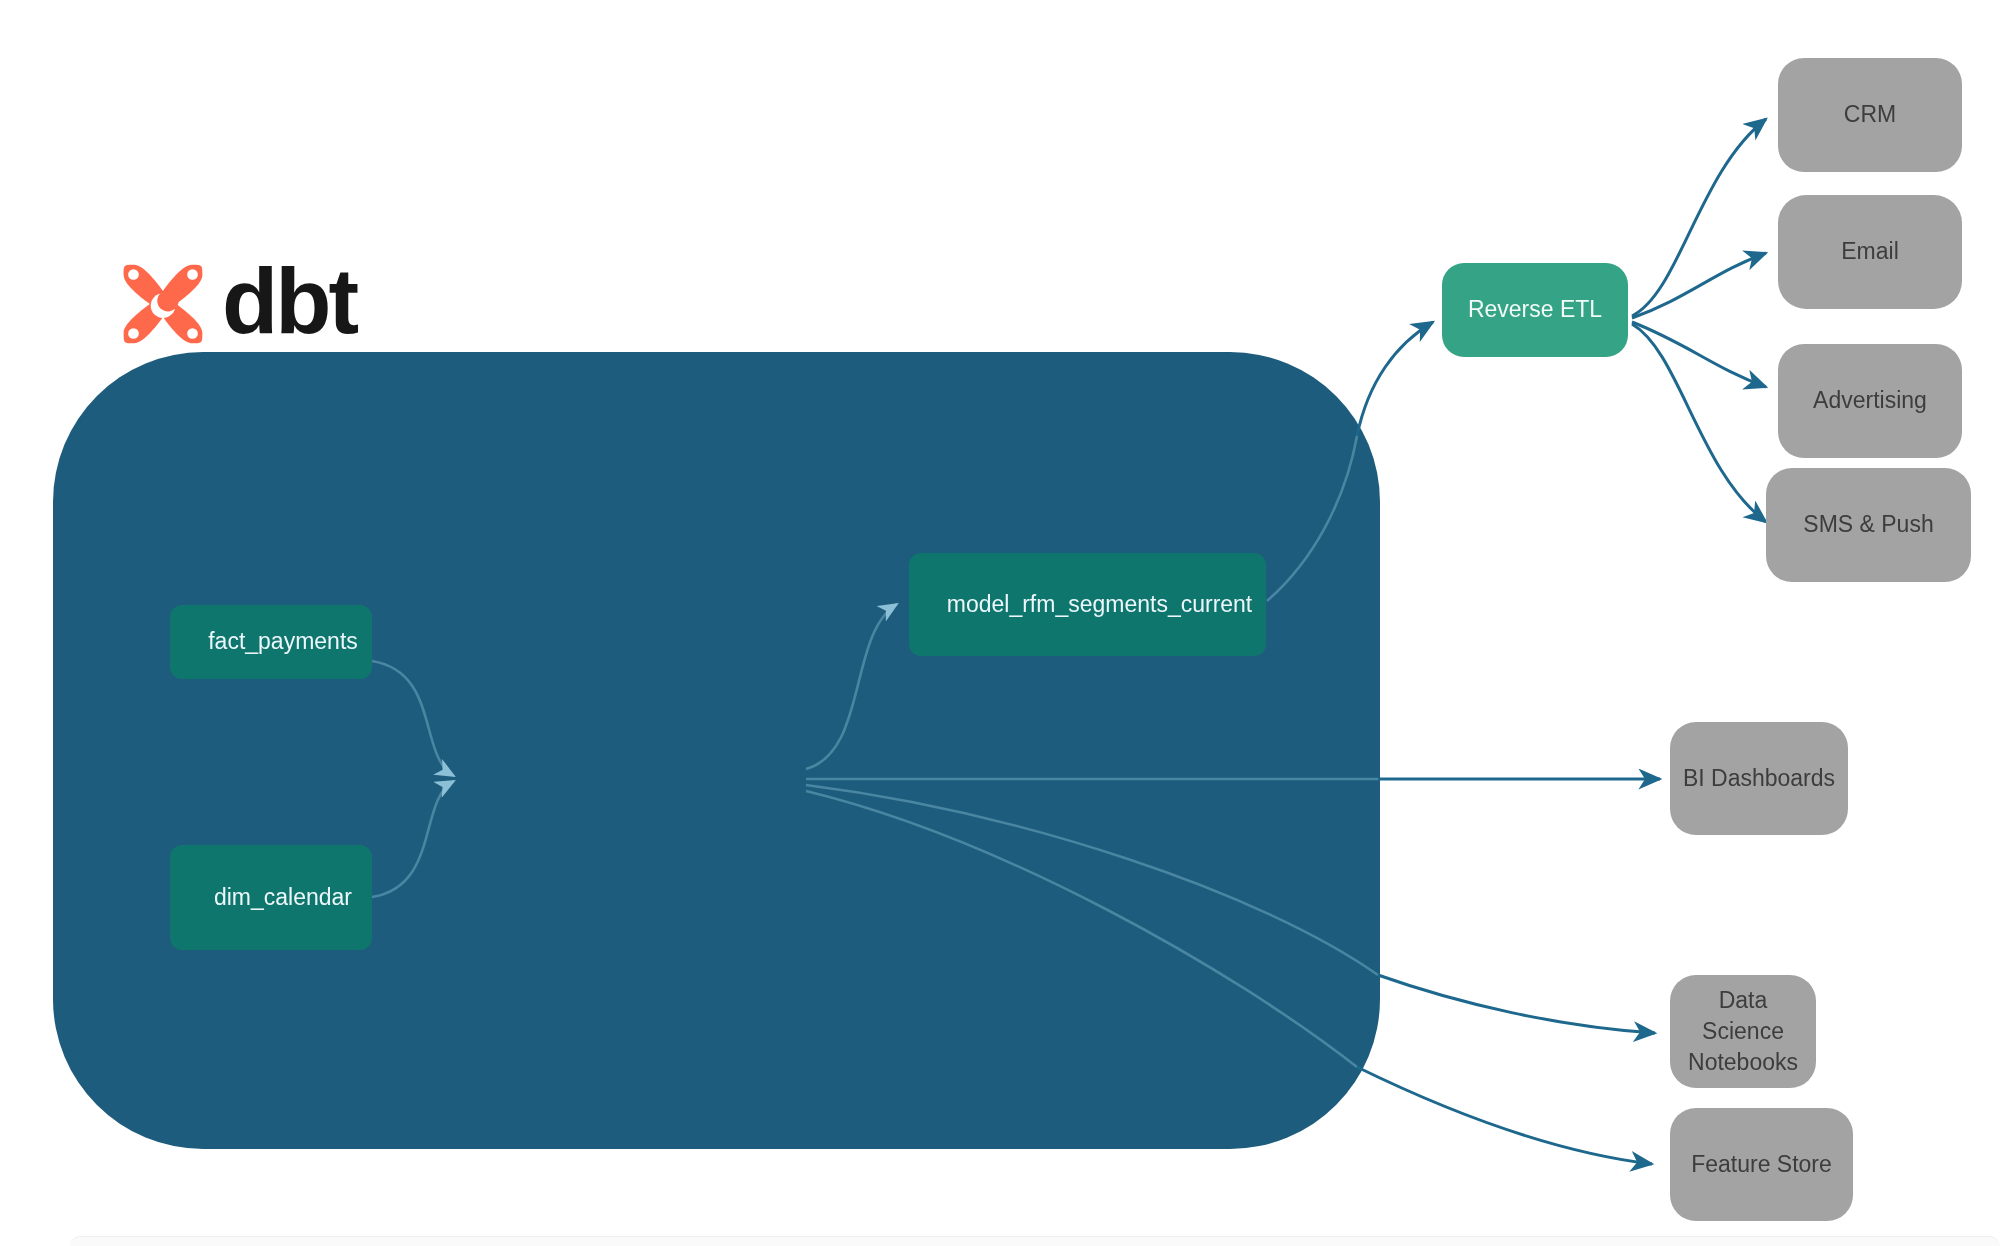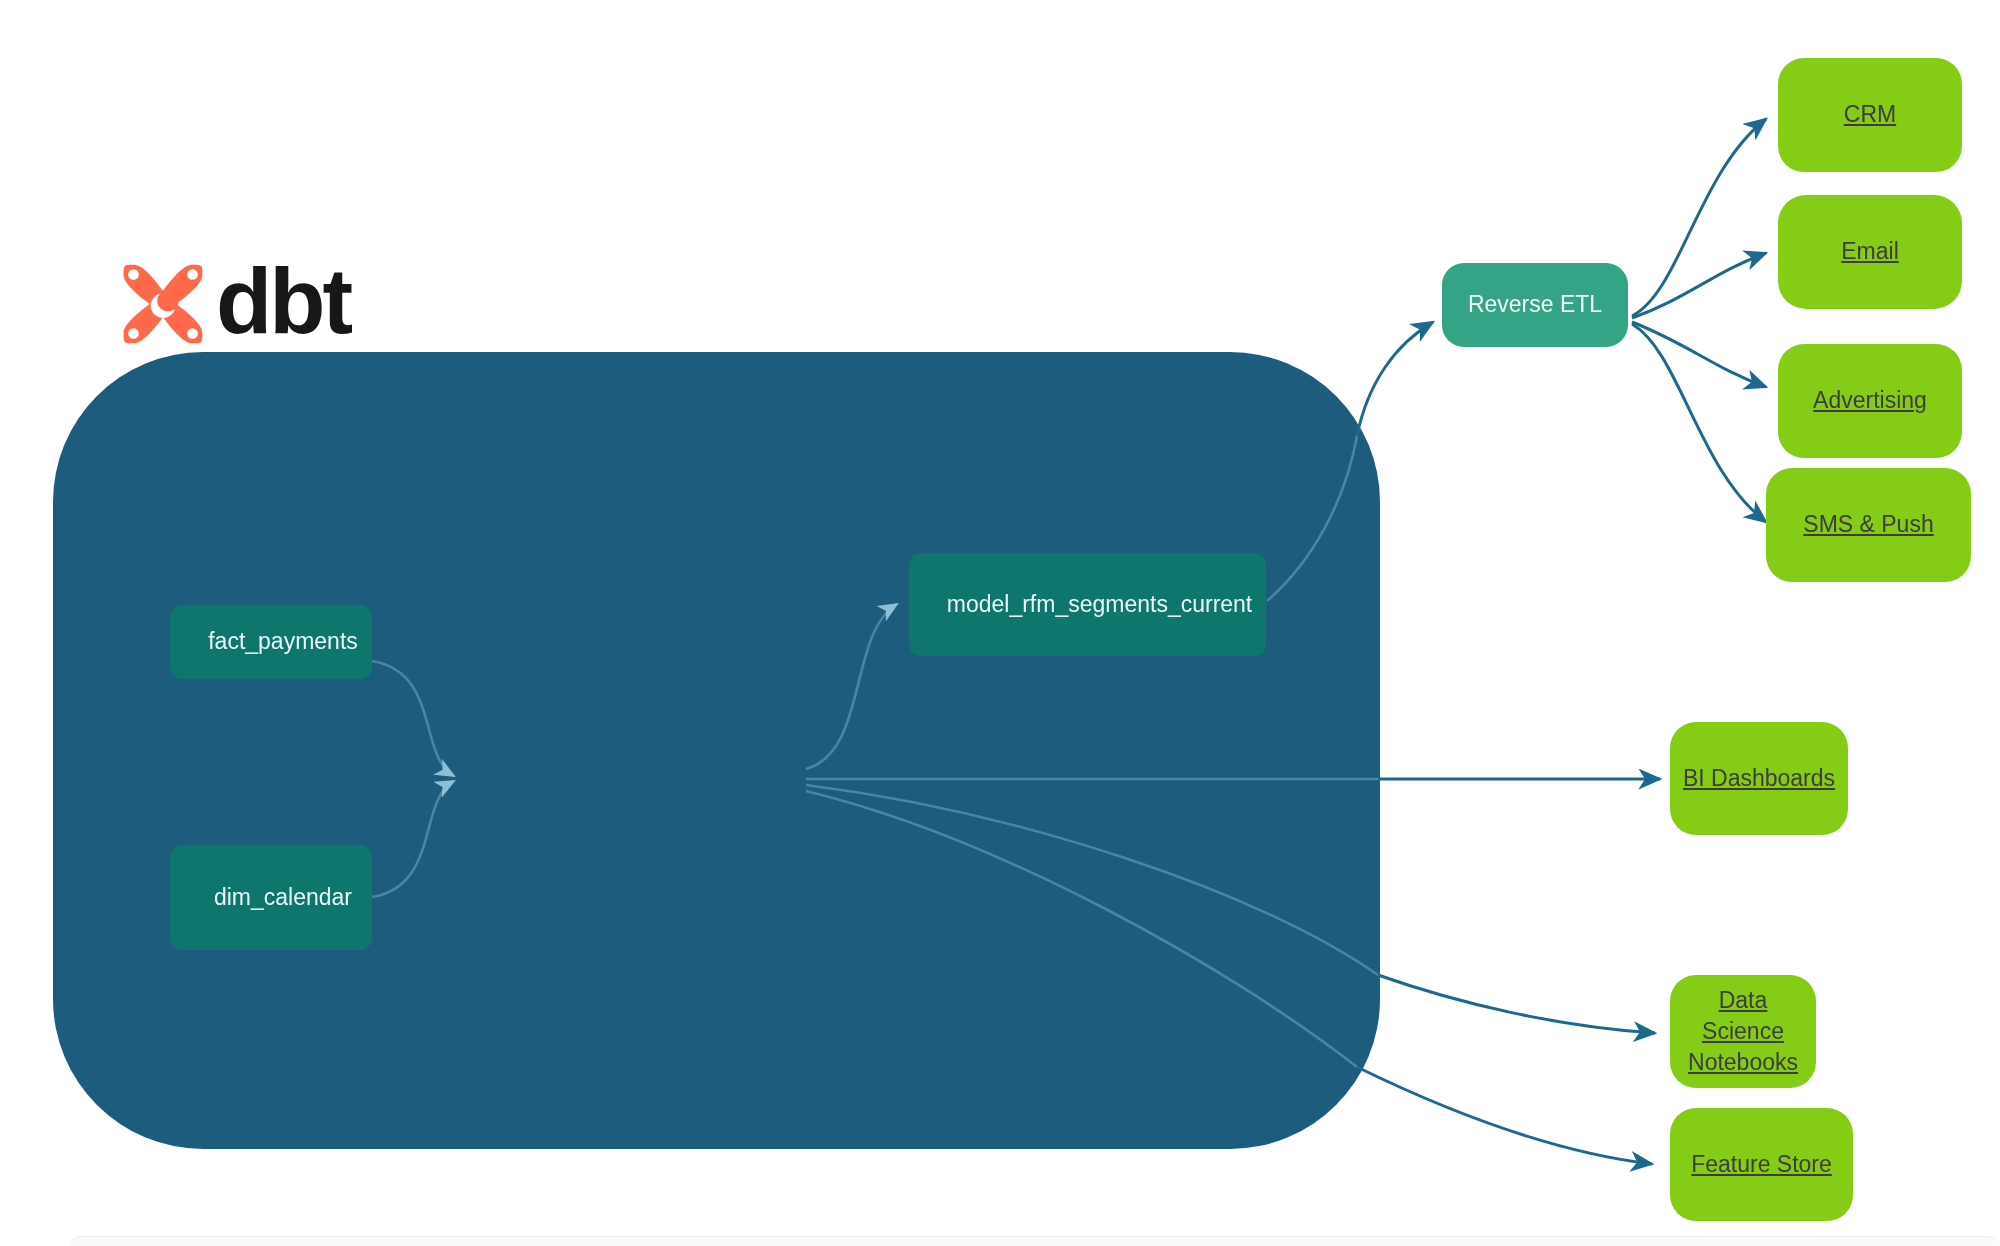"CRM" .node-gray { background: #84cc16 -> #a3a3a3; text-decoration: underline -> none }
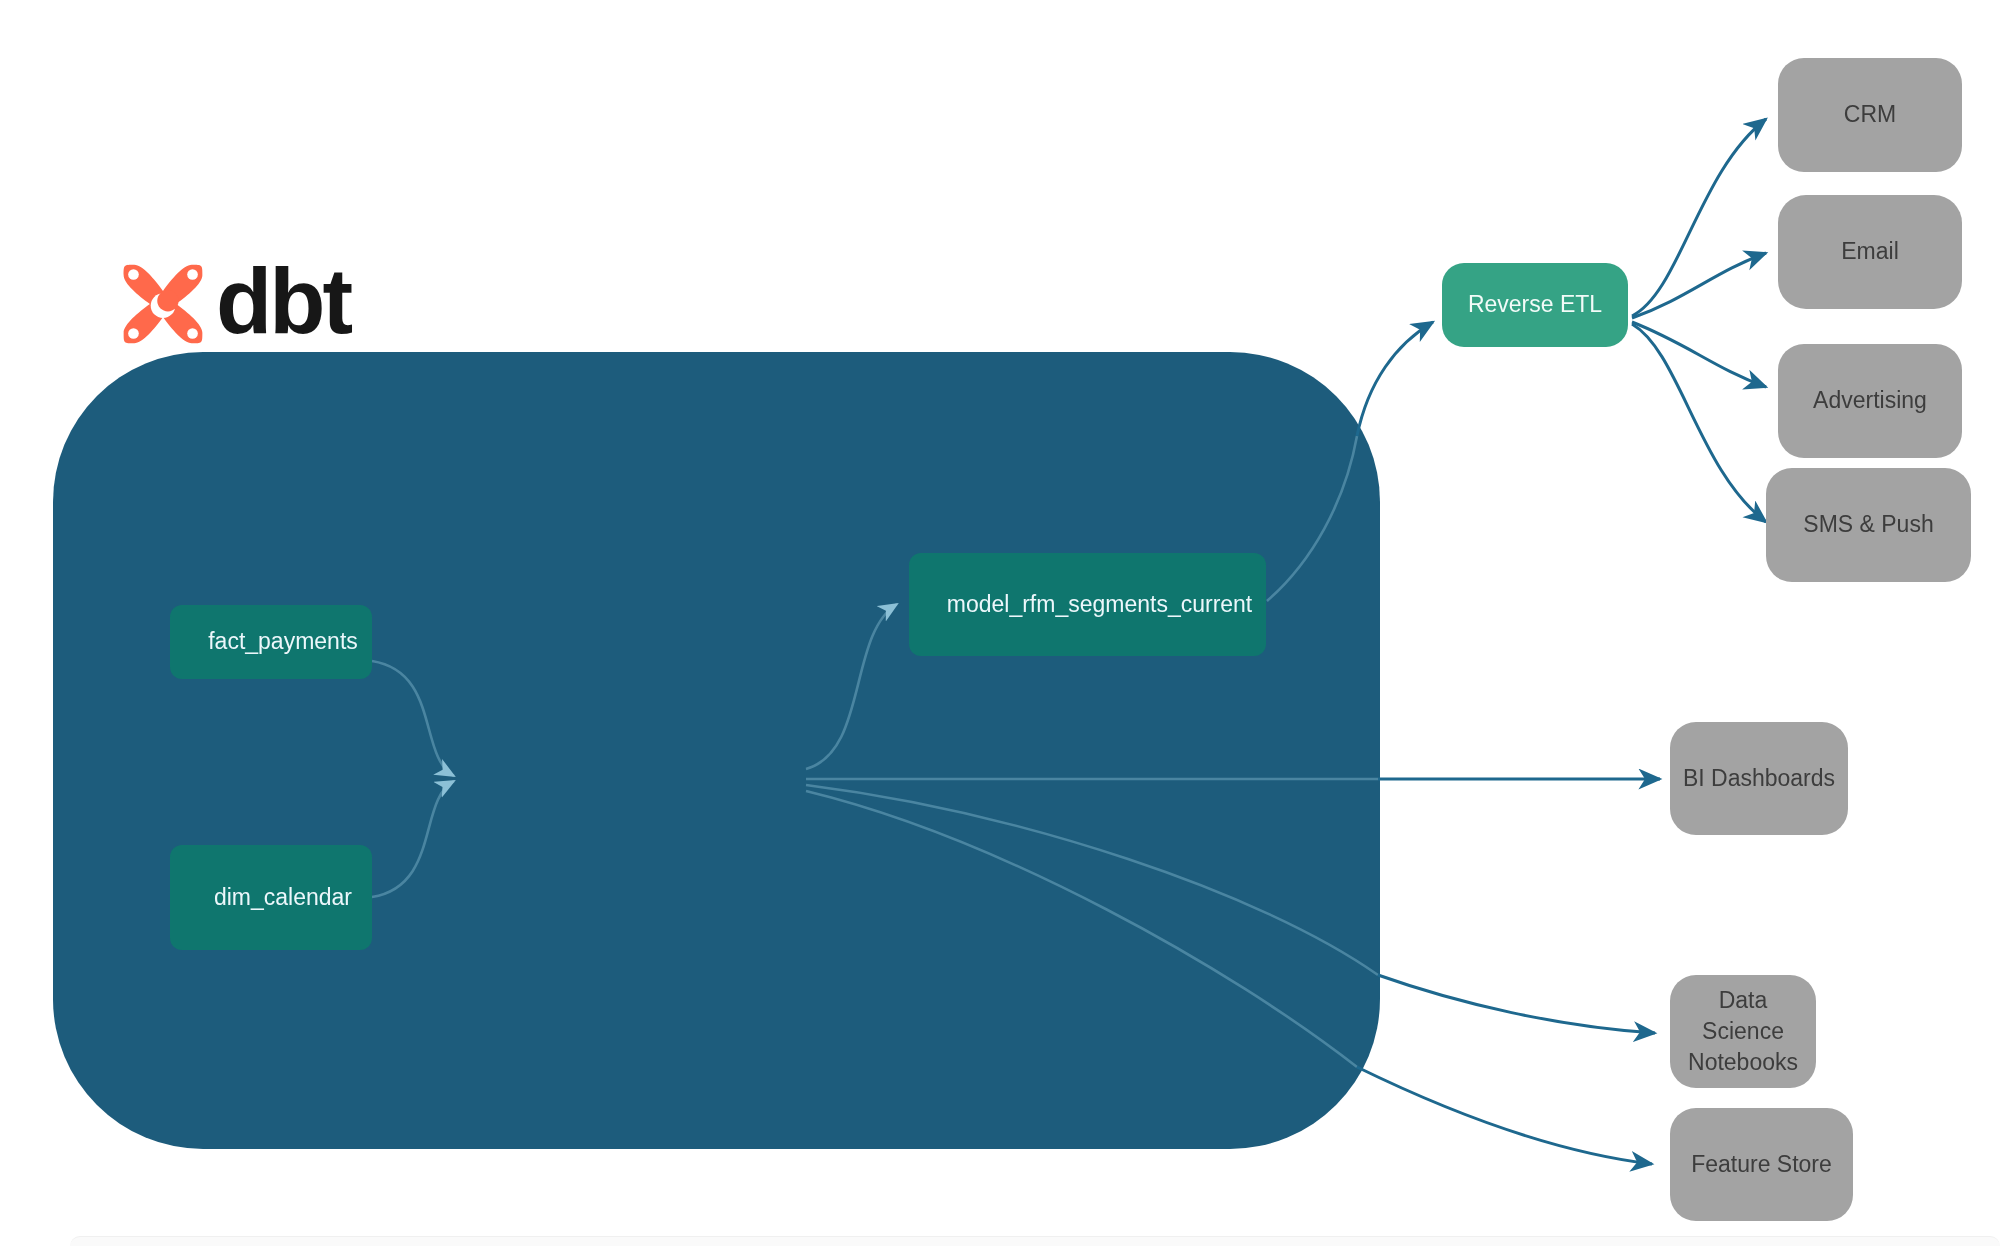"dbt" .logo { gap: 12px -> 18px }
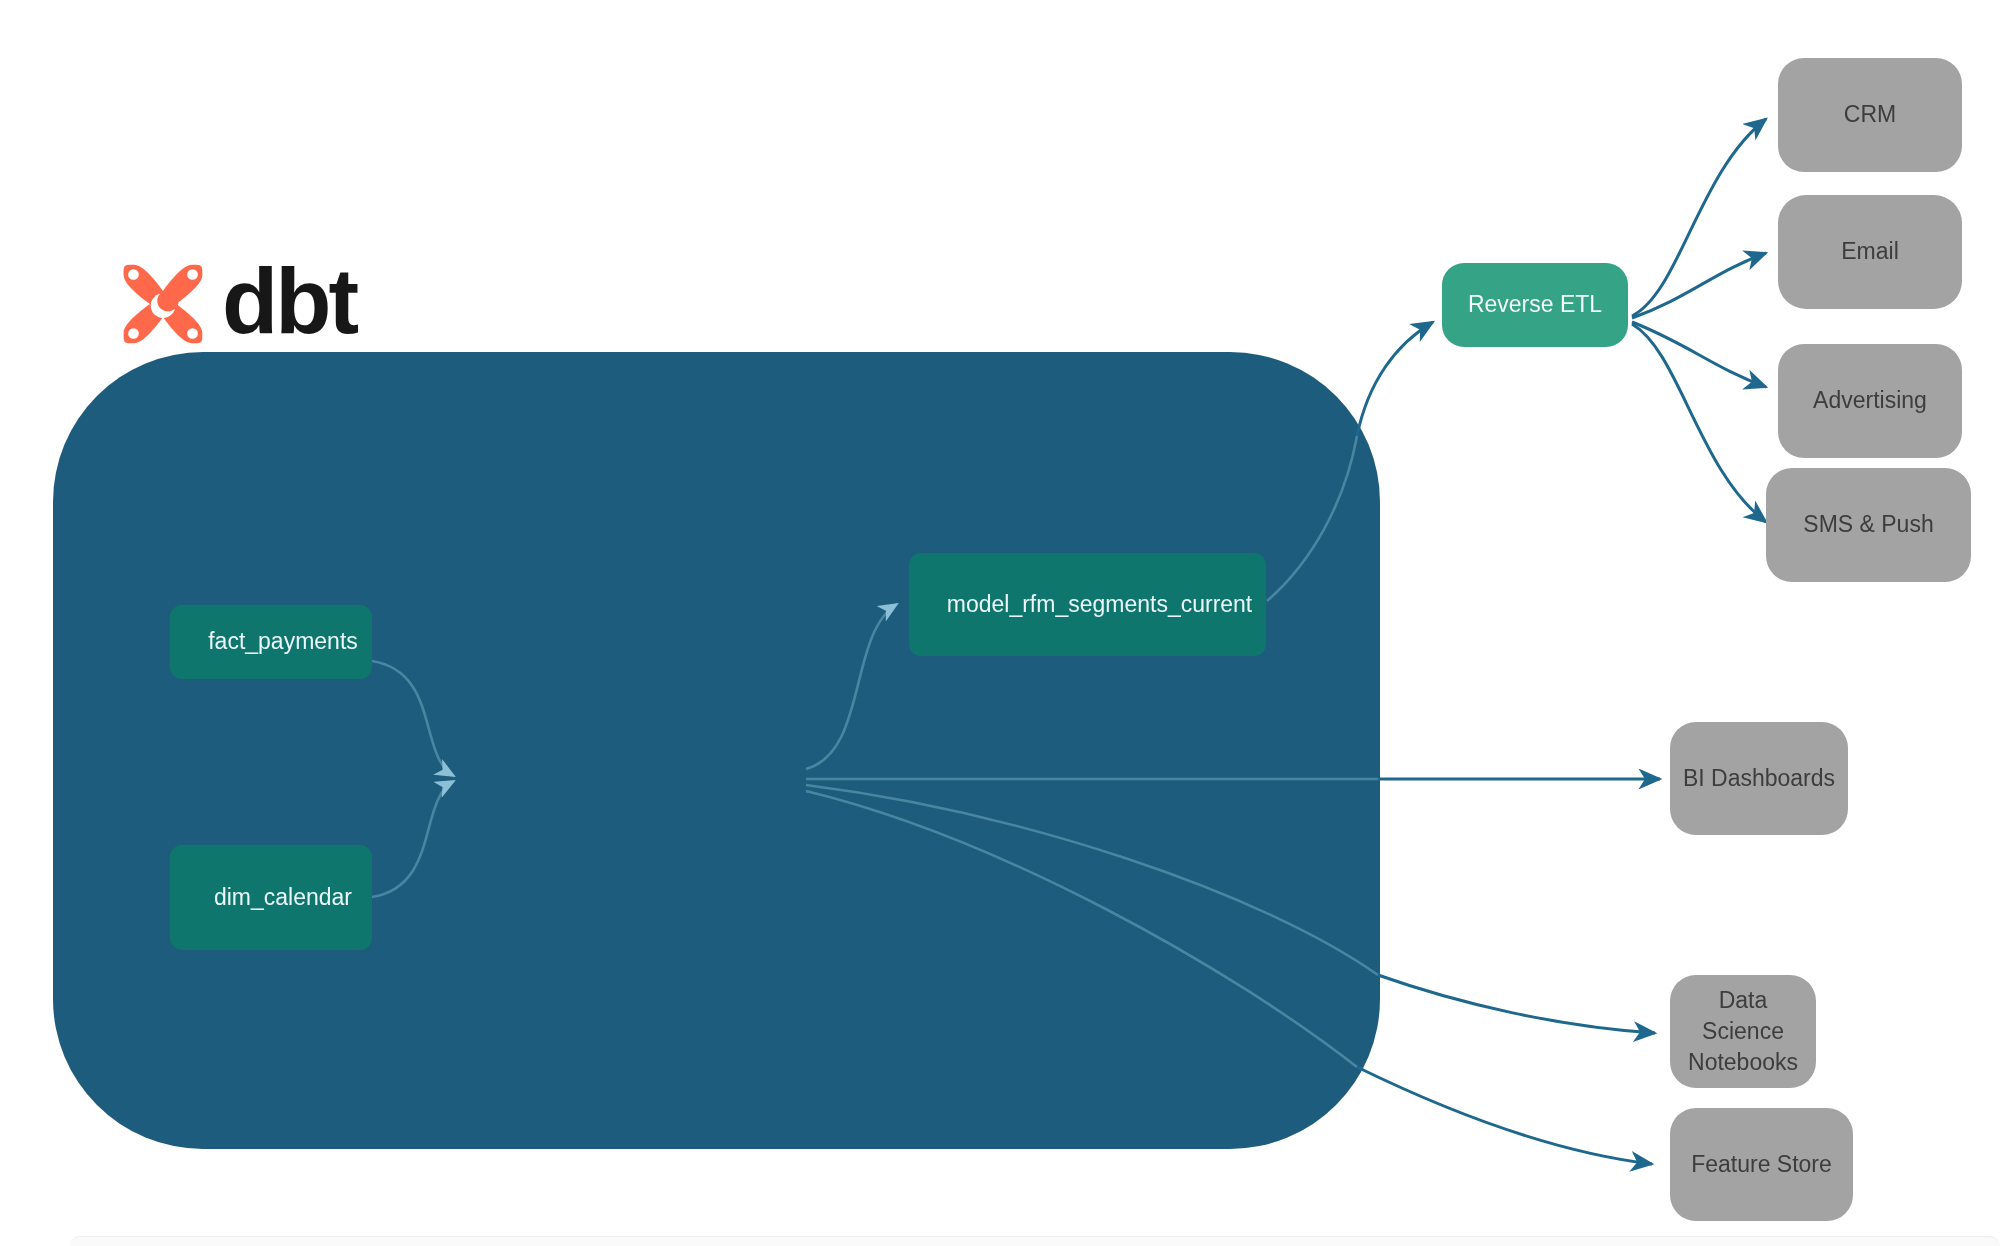"Reverse ETL" .n-retl { height: 84px -> 94px }
